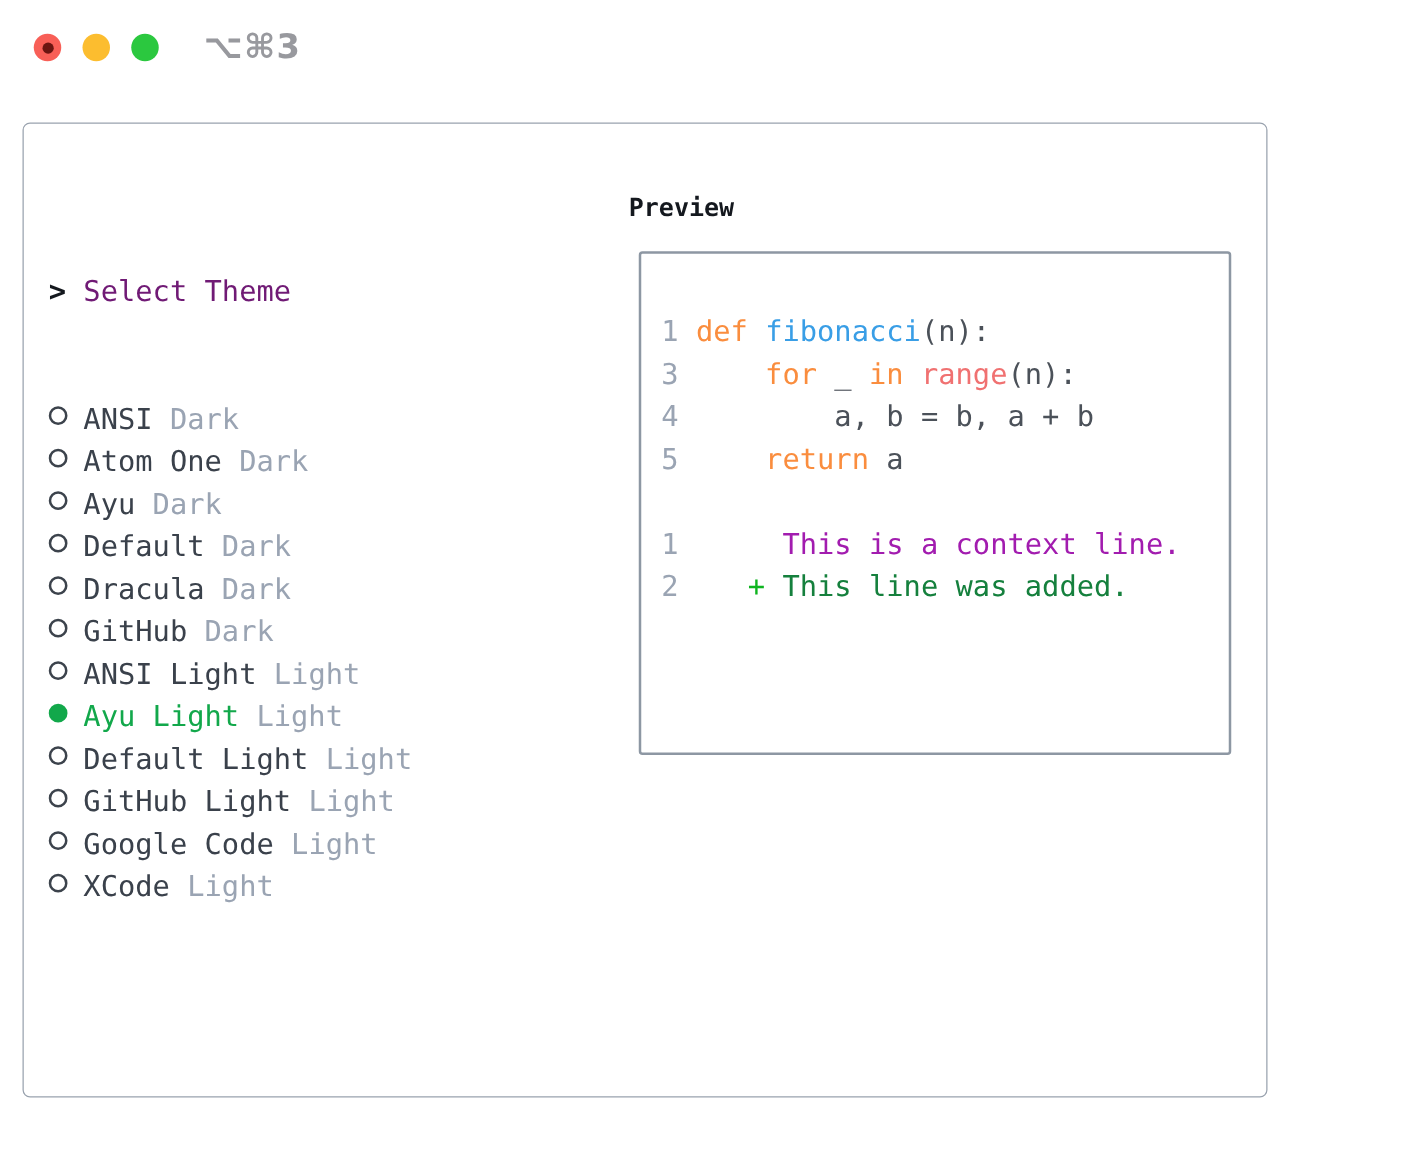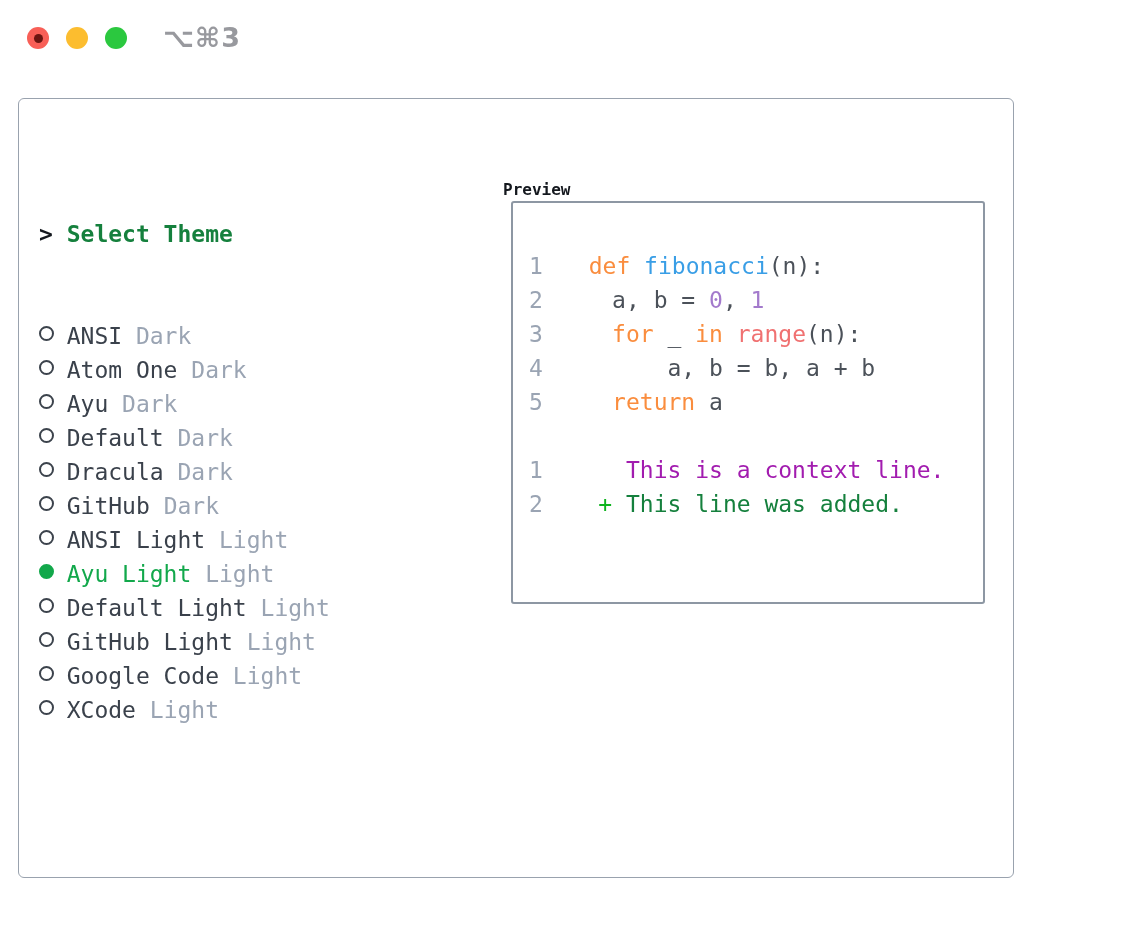"Preview" .preview-title { font-size: 16px -> 20px; margin-top: 24px -> none }
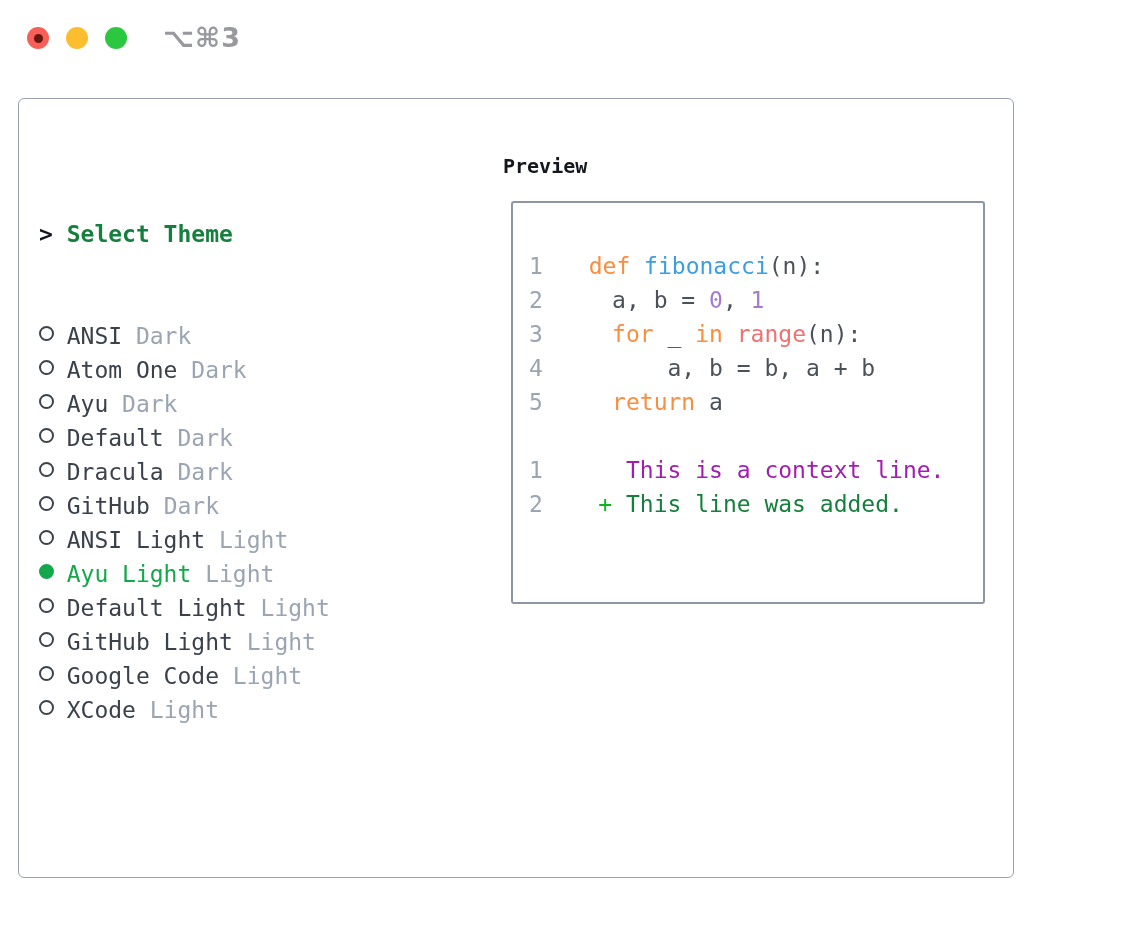"Select Theme" .title-text { color: #15803d -> #701a75; font-weight: bold -> normal }
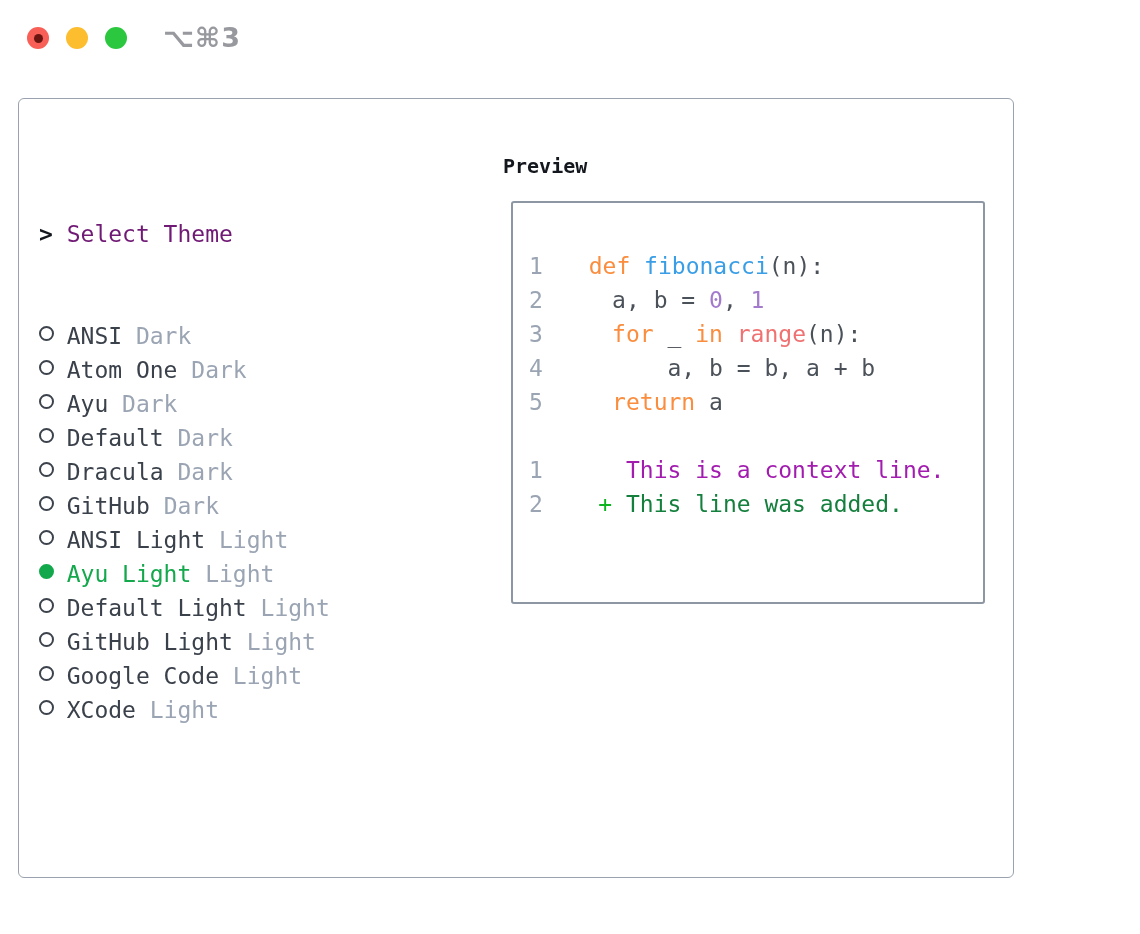"def" span.tok { margin-left: 32px -> none }
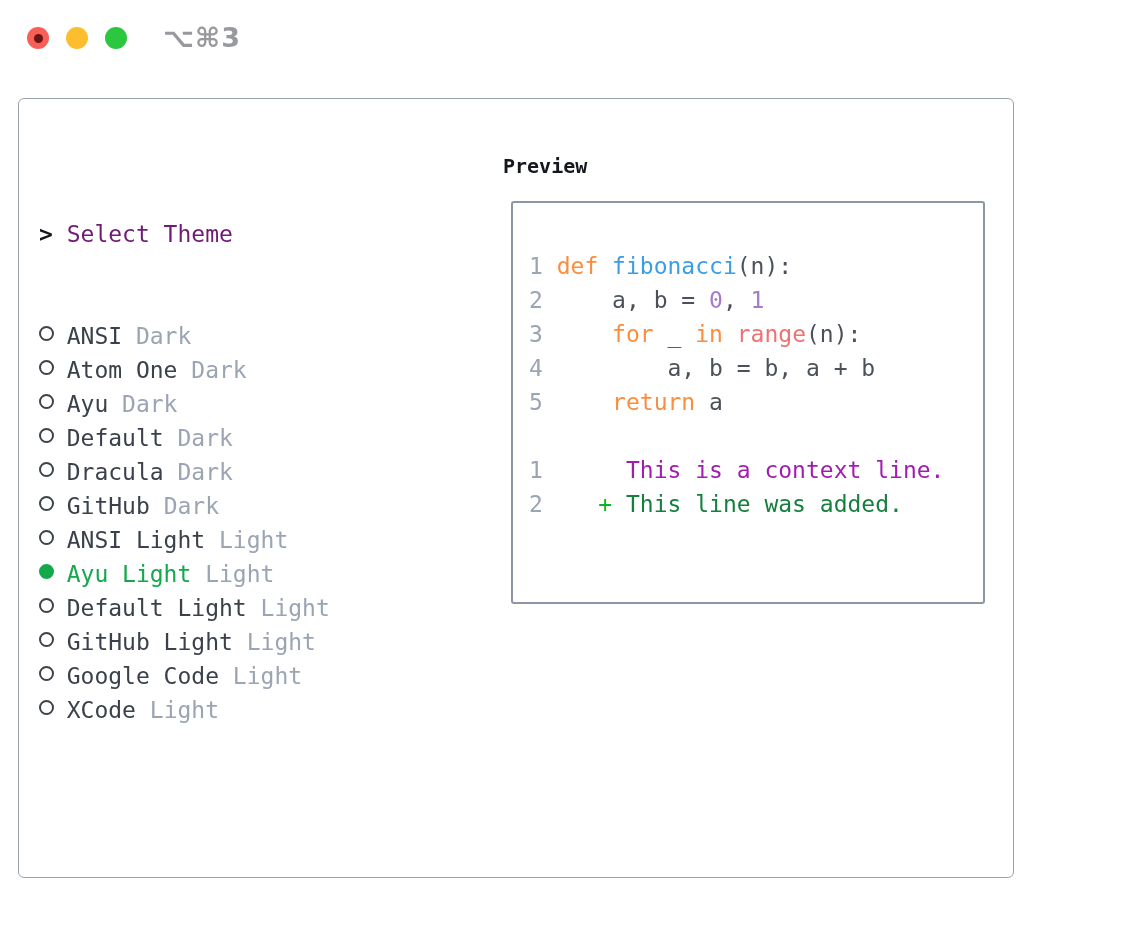"2 a, b = 0," div.cline { html: <div><span>2 </span><span> a, b = </span><span>0</span><span>, </span><span>1</span></div> -> none }
